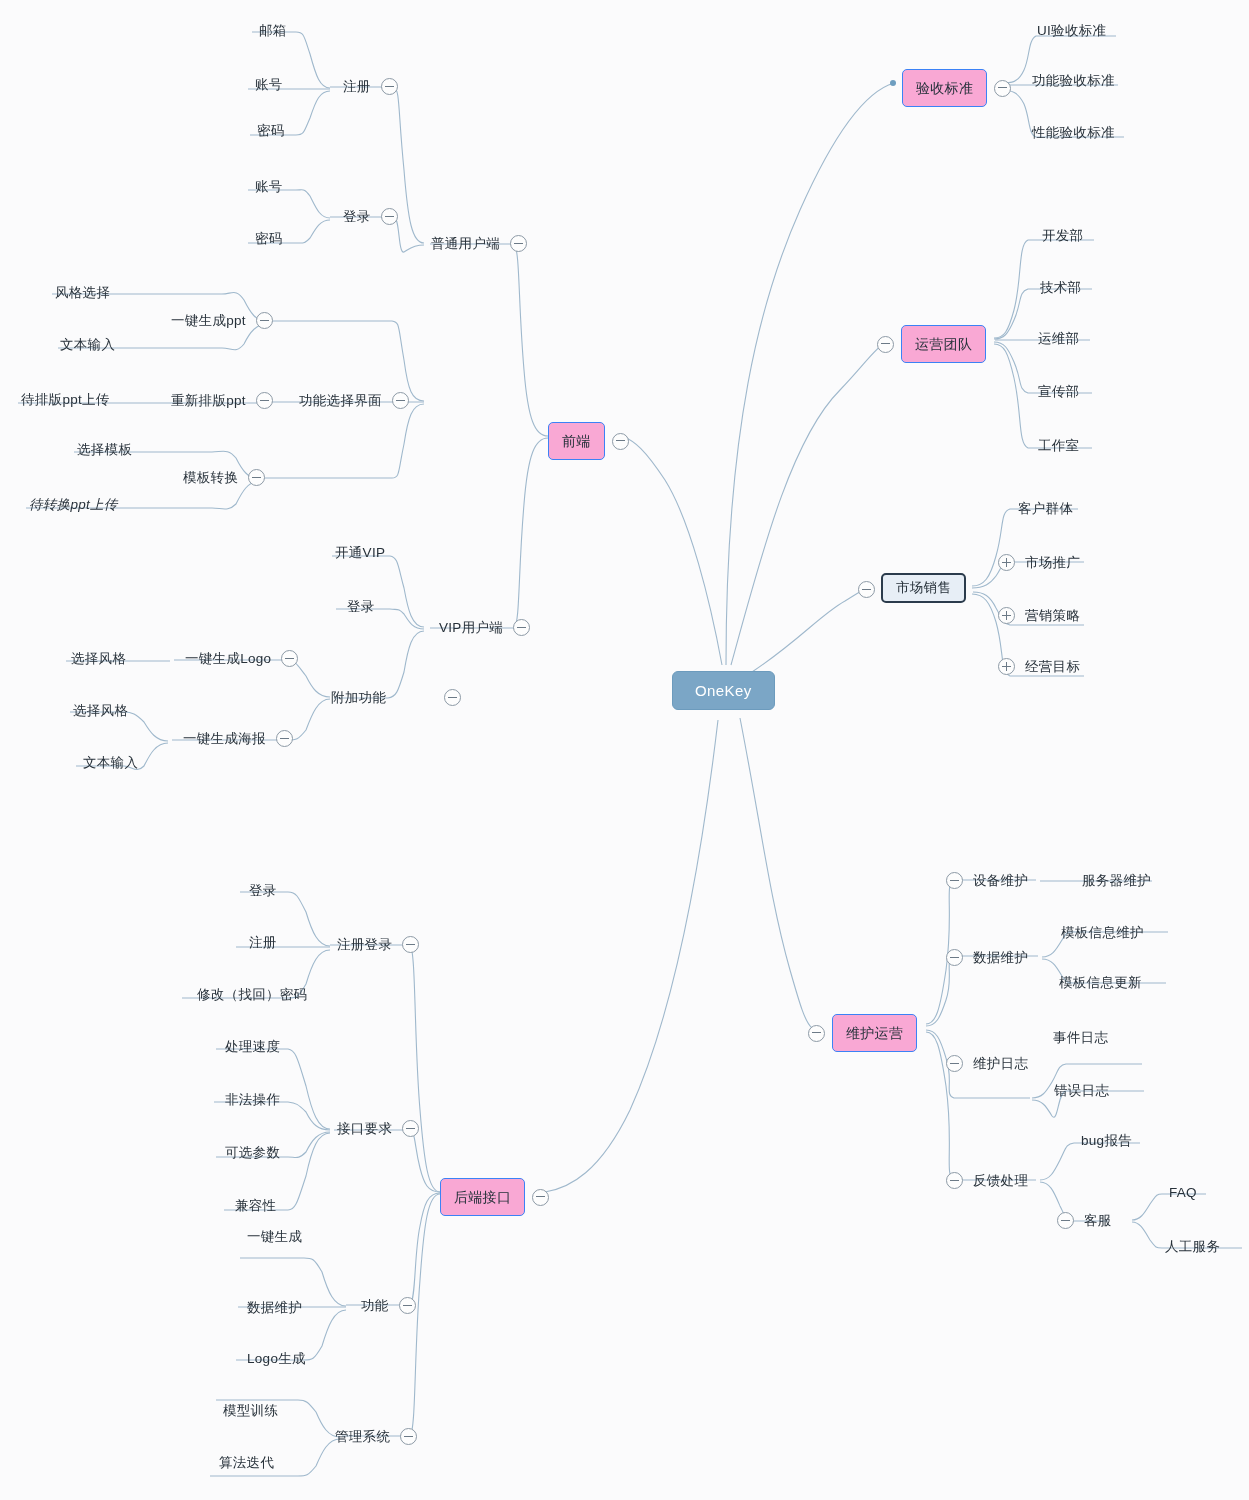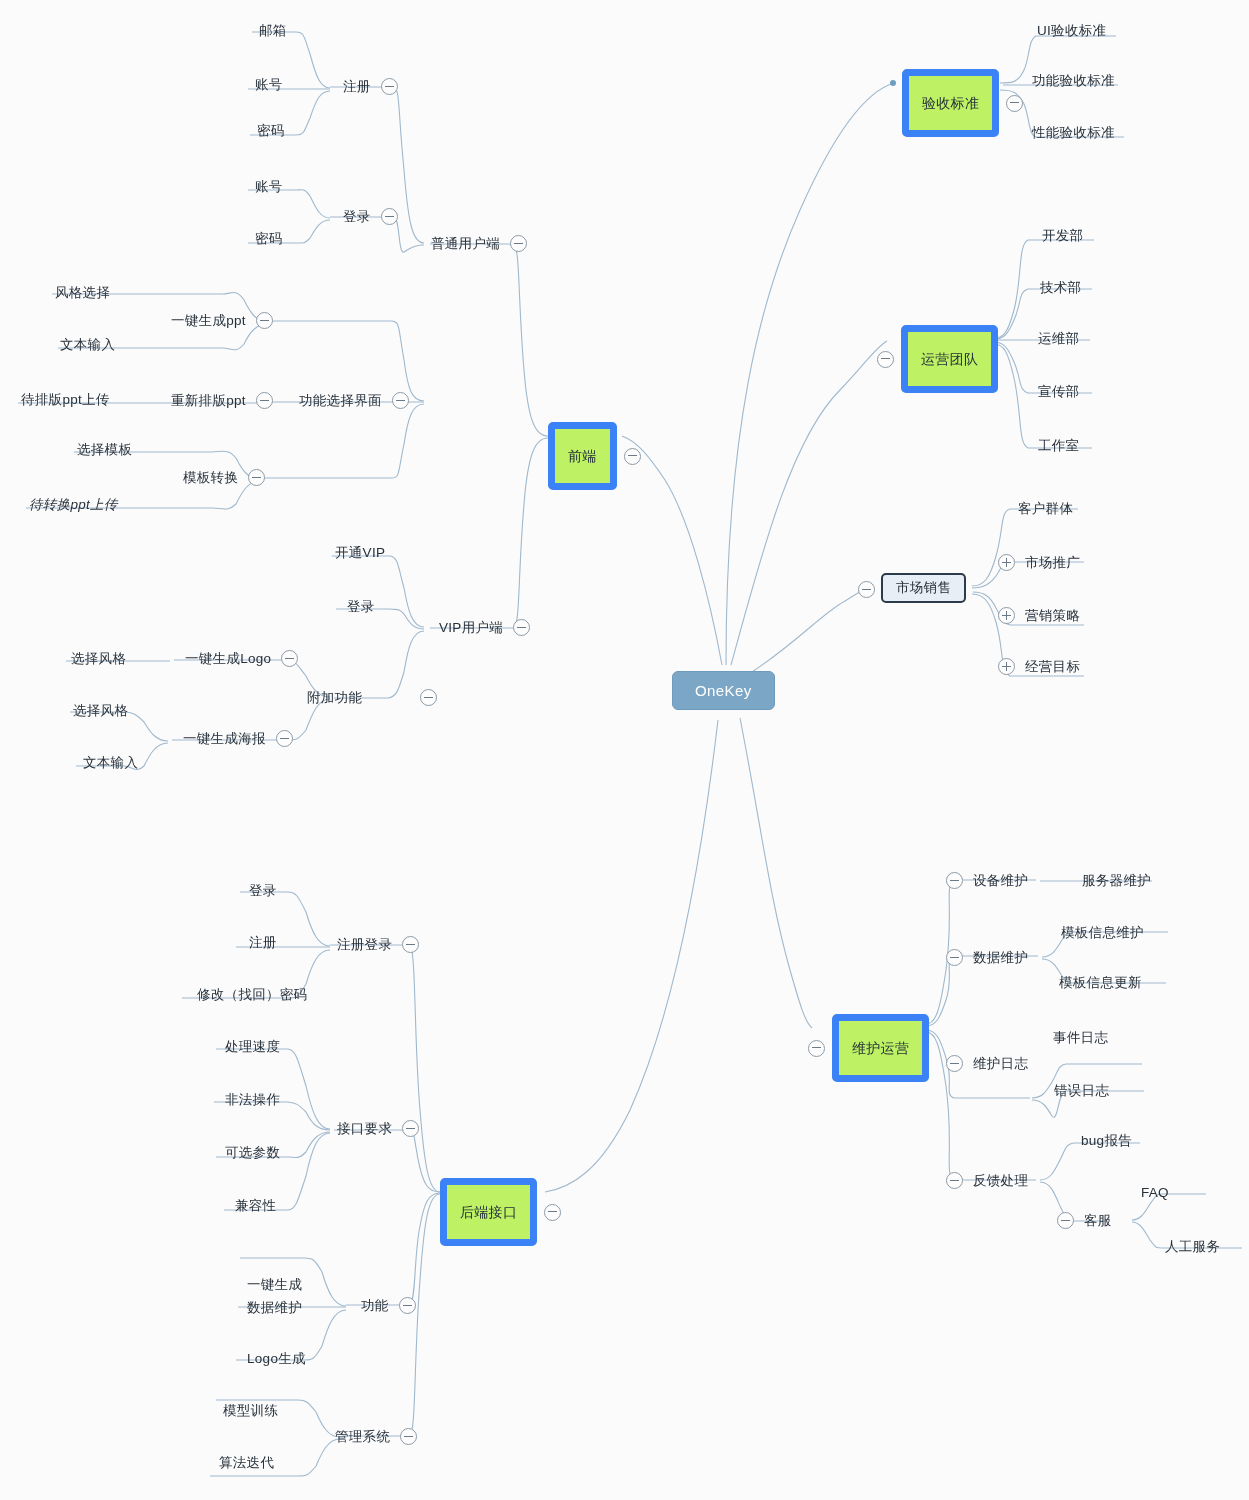"验收标准" .node.boxed .lbl { background: #bef264 -> #f9a8d4; border: 7px solid #3b82f6 -> 1px solid #3b82f6; padding: 20px 13px -> 11px 13px }
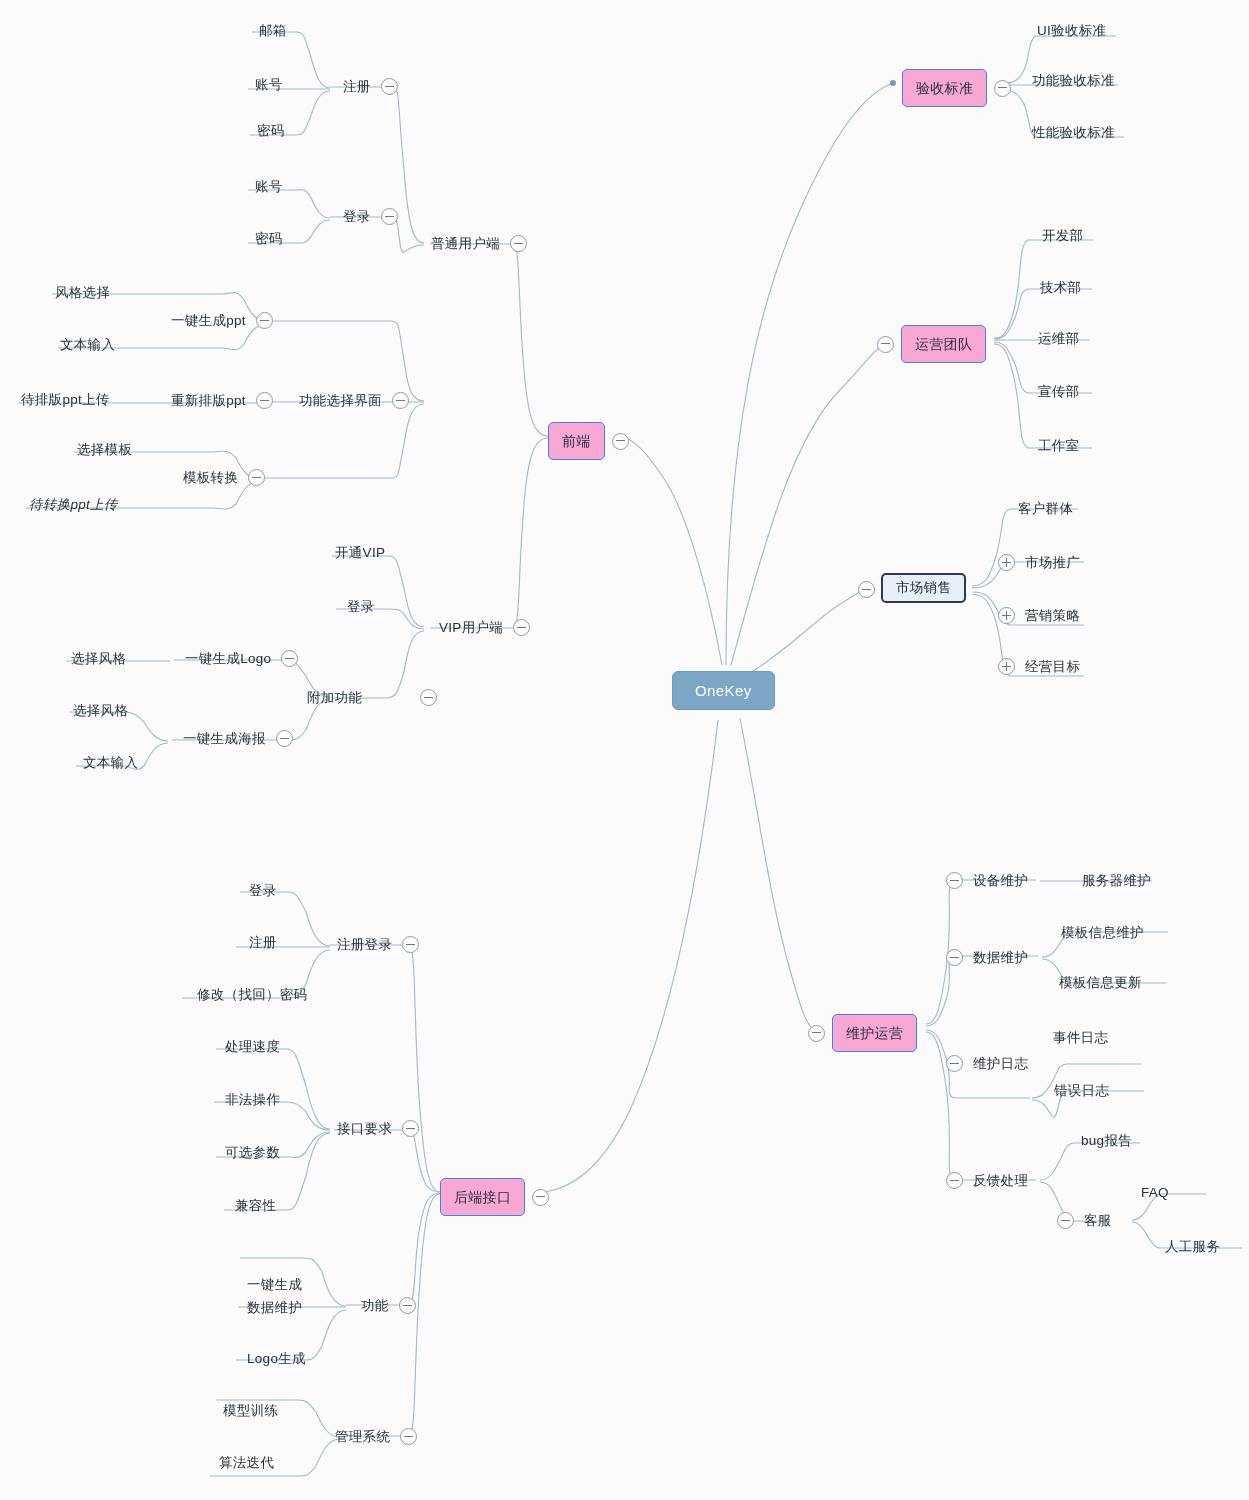"附加功能" div.node { left: 304px -> 328px }
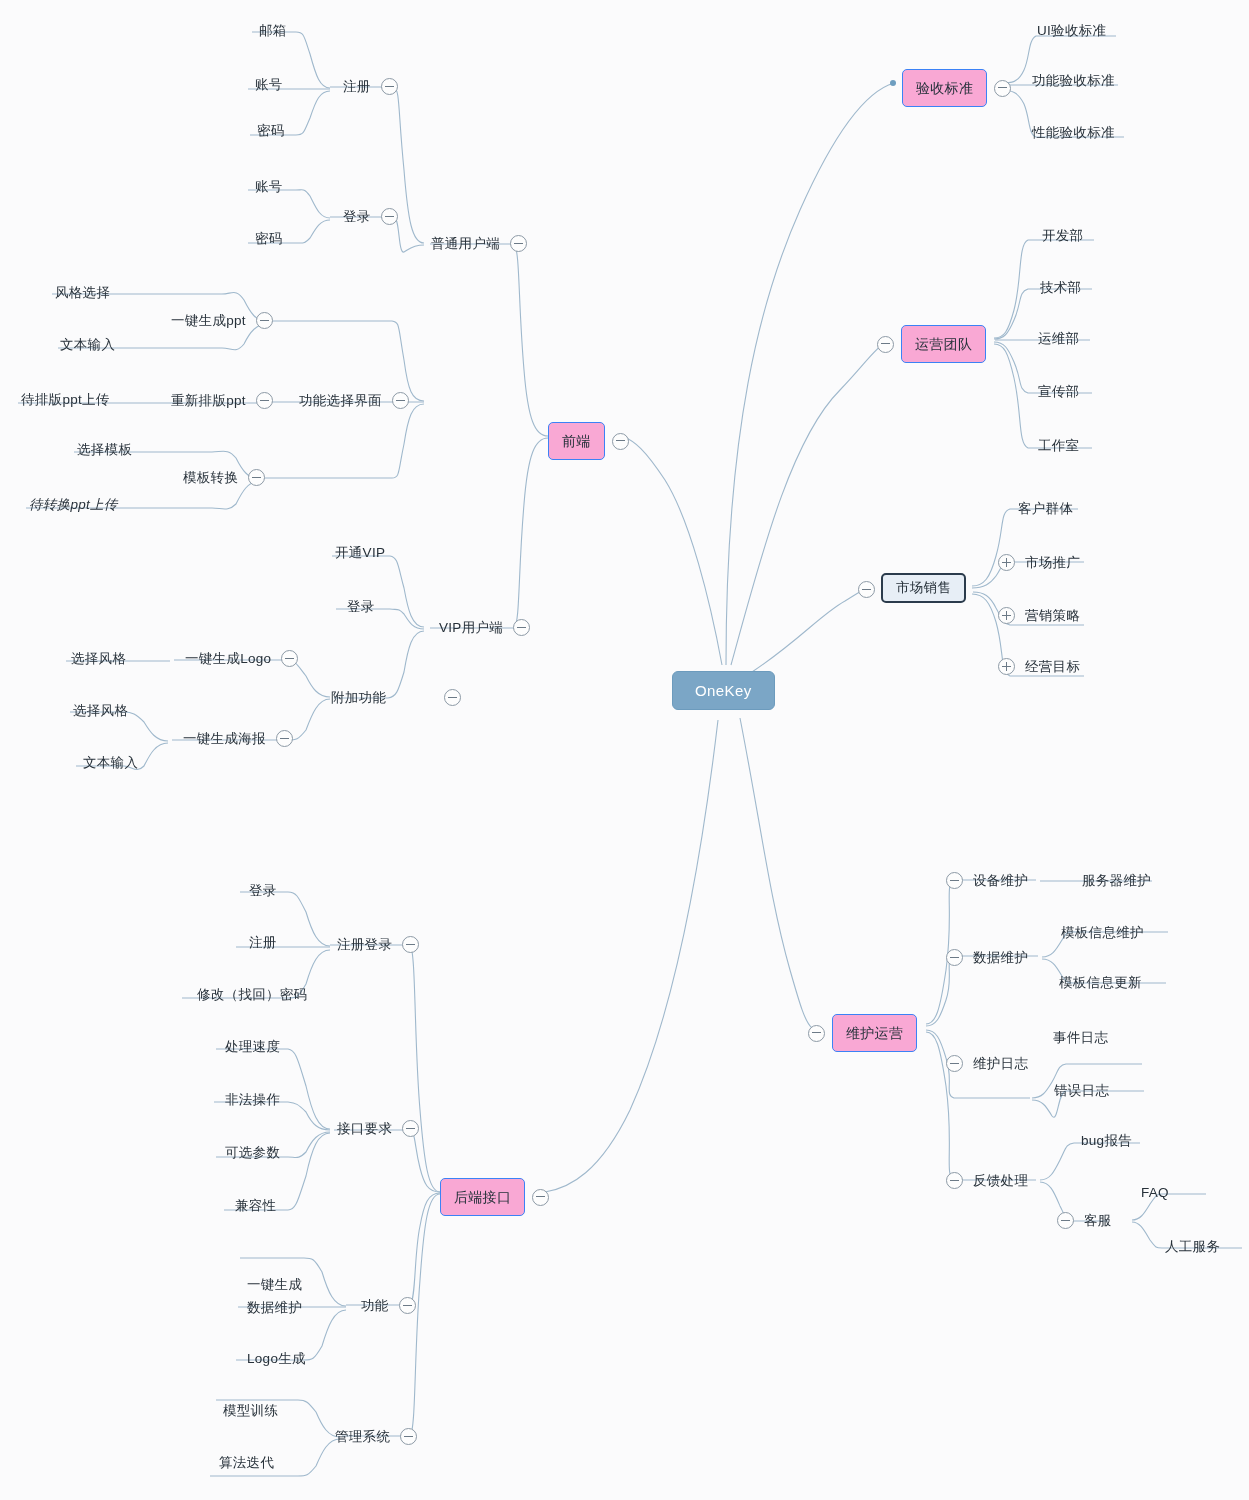"FAQ" div.node { left: 1138px -> 1166px }
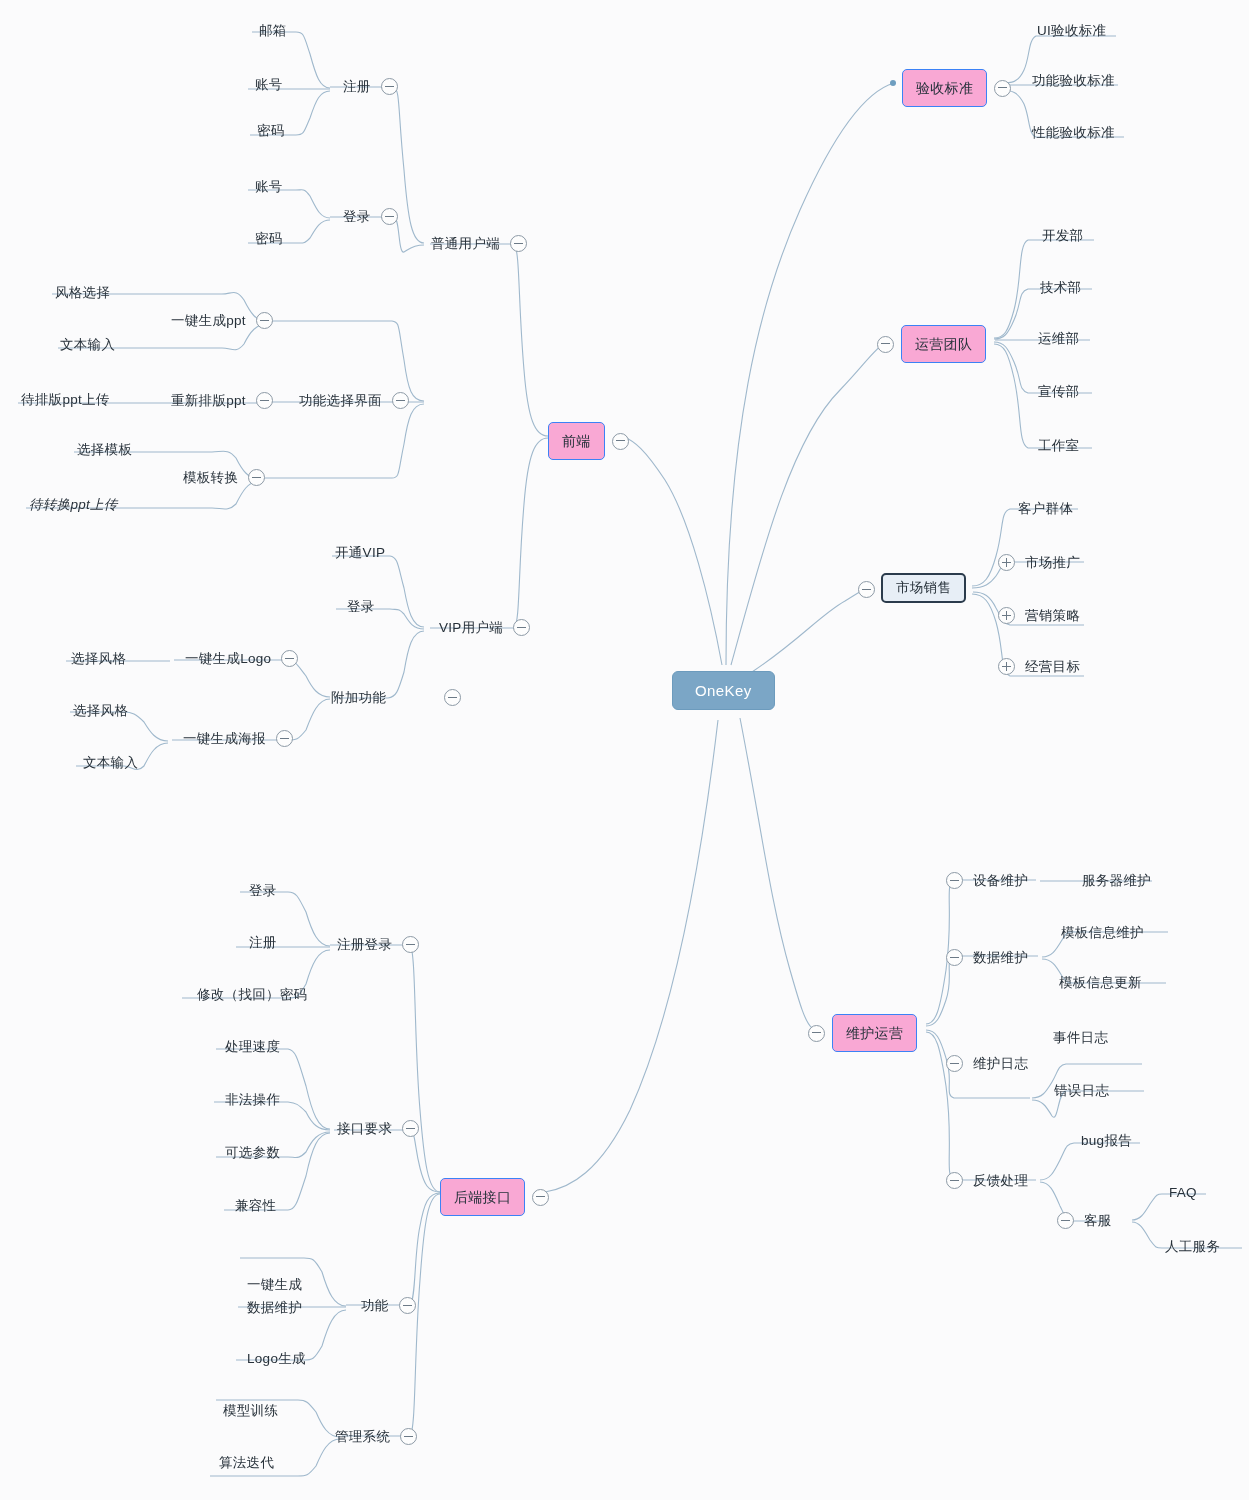"一键生成" div.node { top: 1276px -> 1228px }
